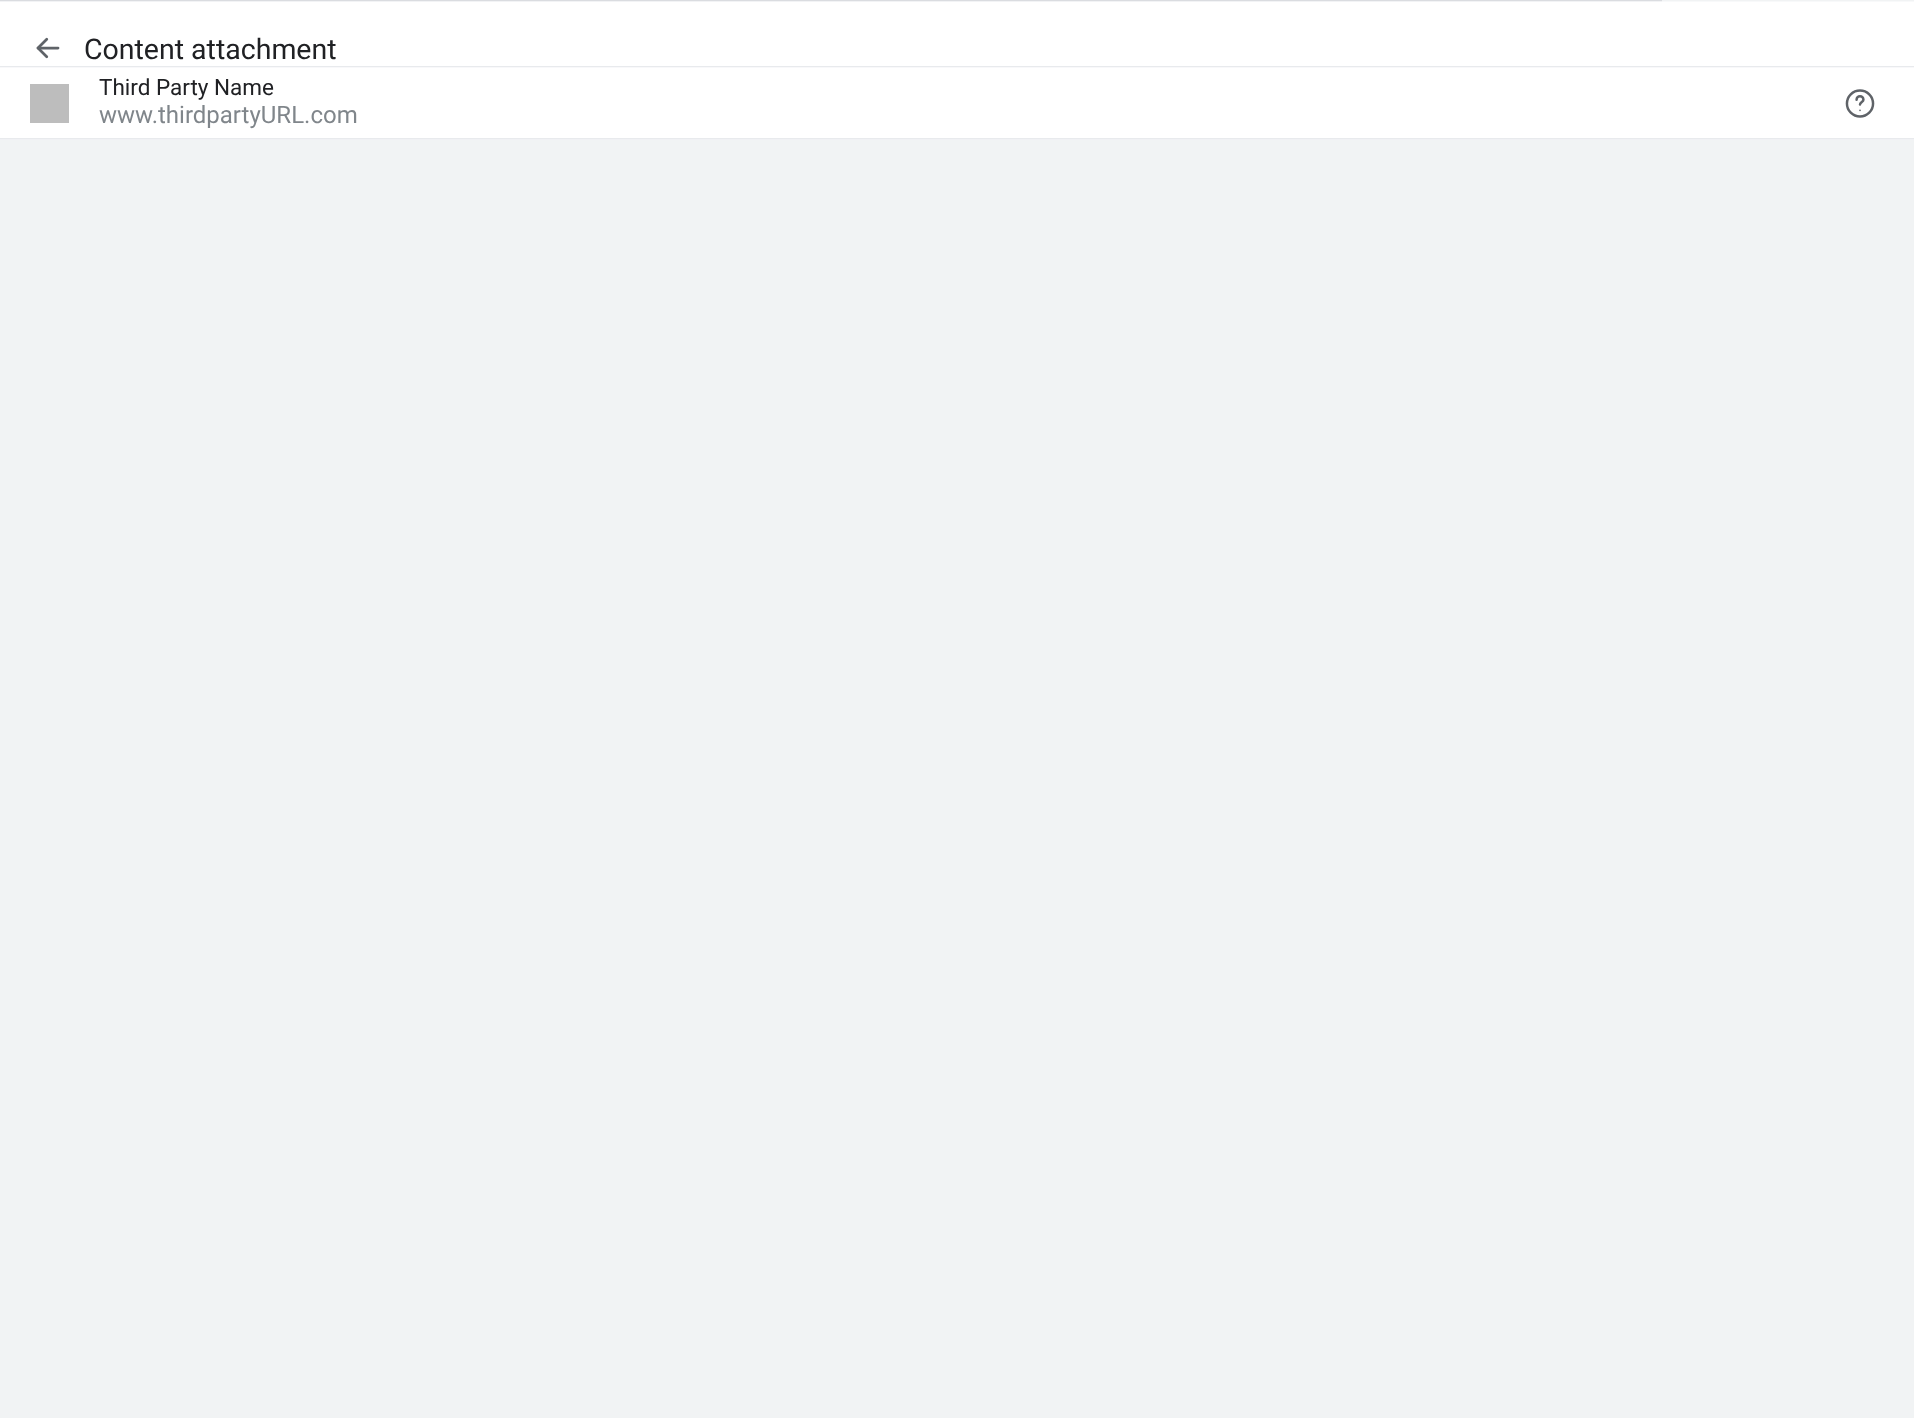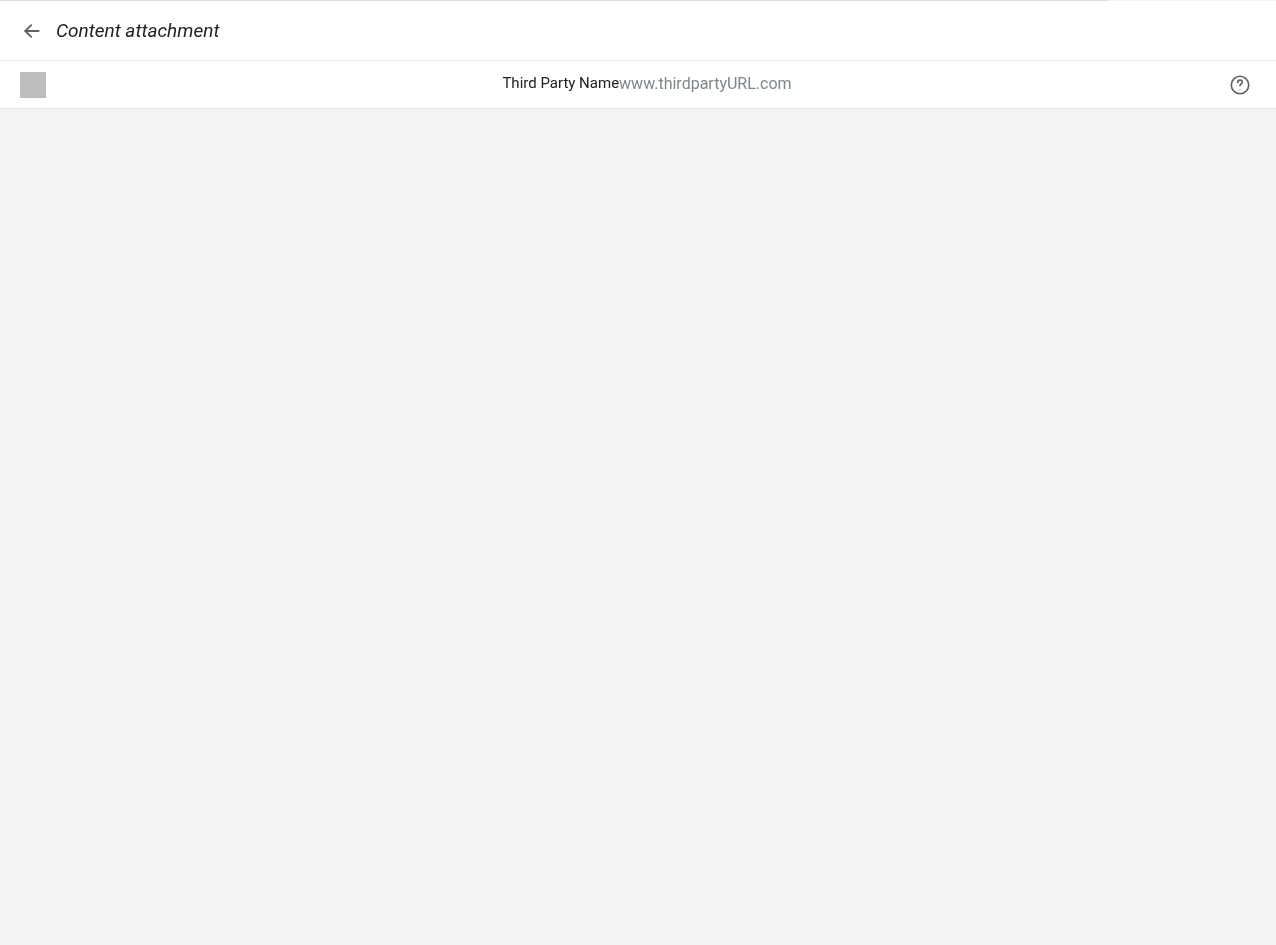"Content attachment" .header { align-items: center -> flex-end; font-style: italic -> none; height: 60px -> 44px }
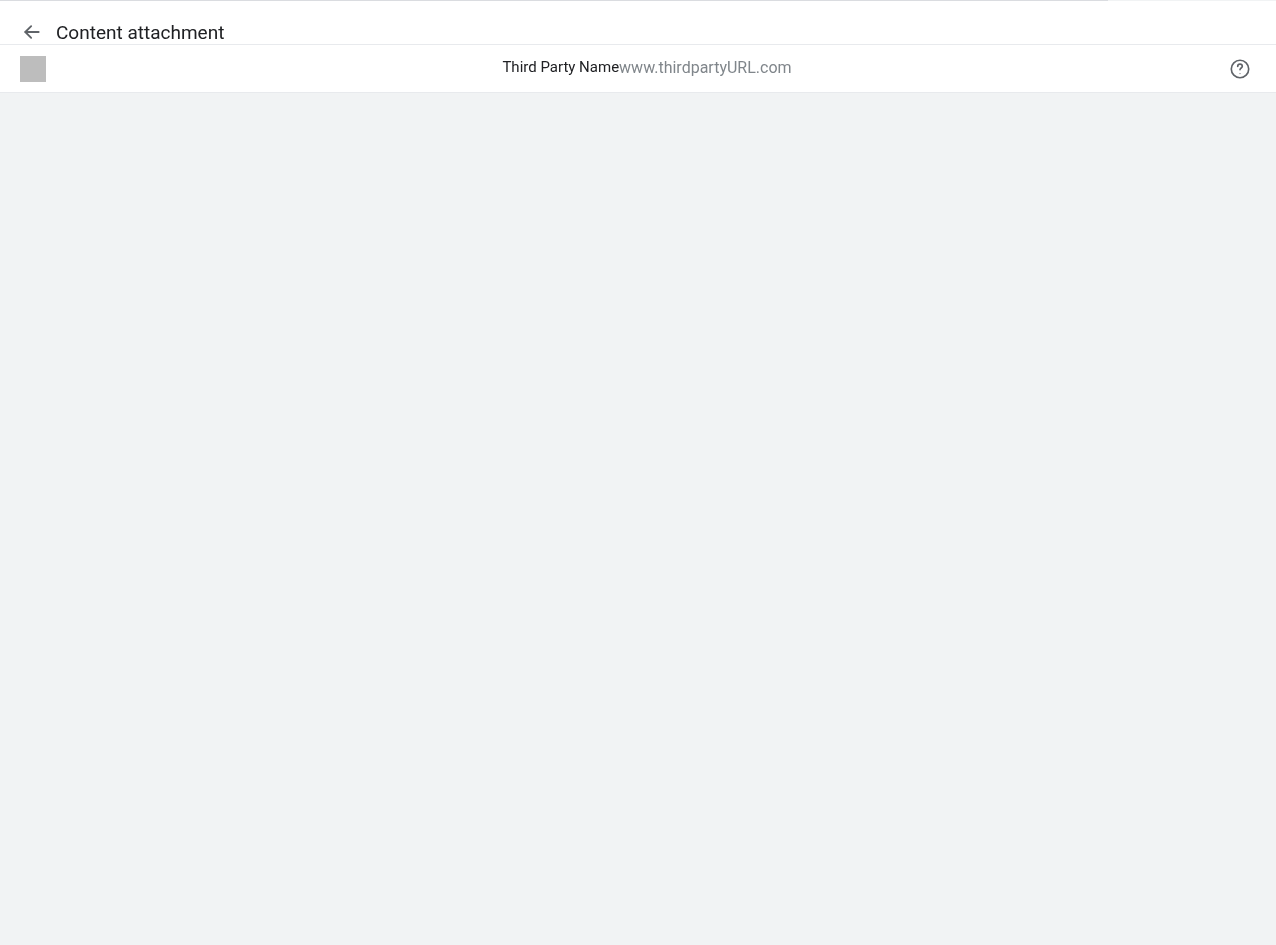"Third Party Name" .party-info { flex-direction: row -> column }
